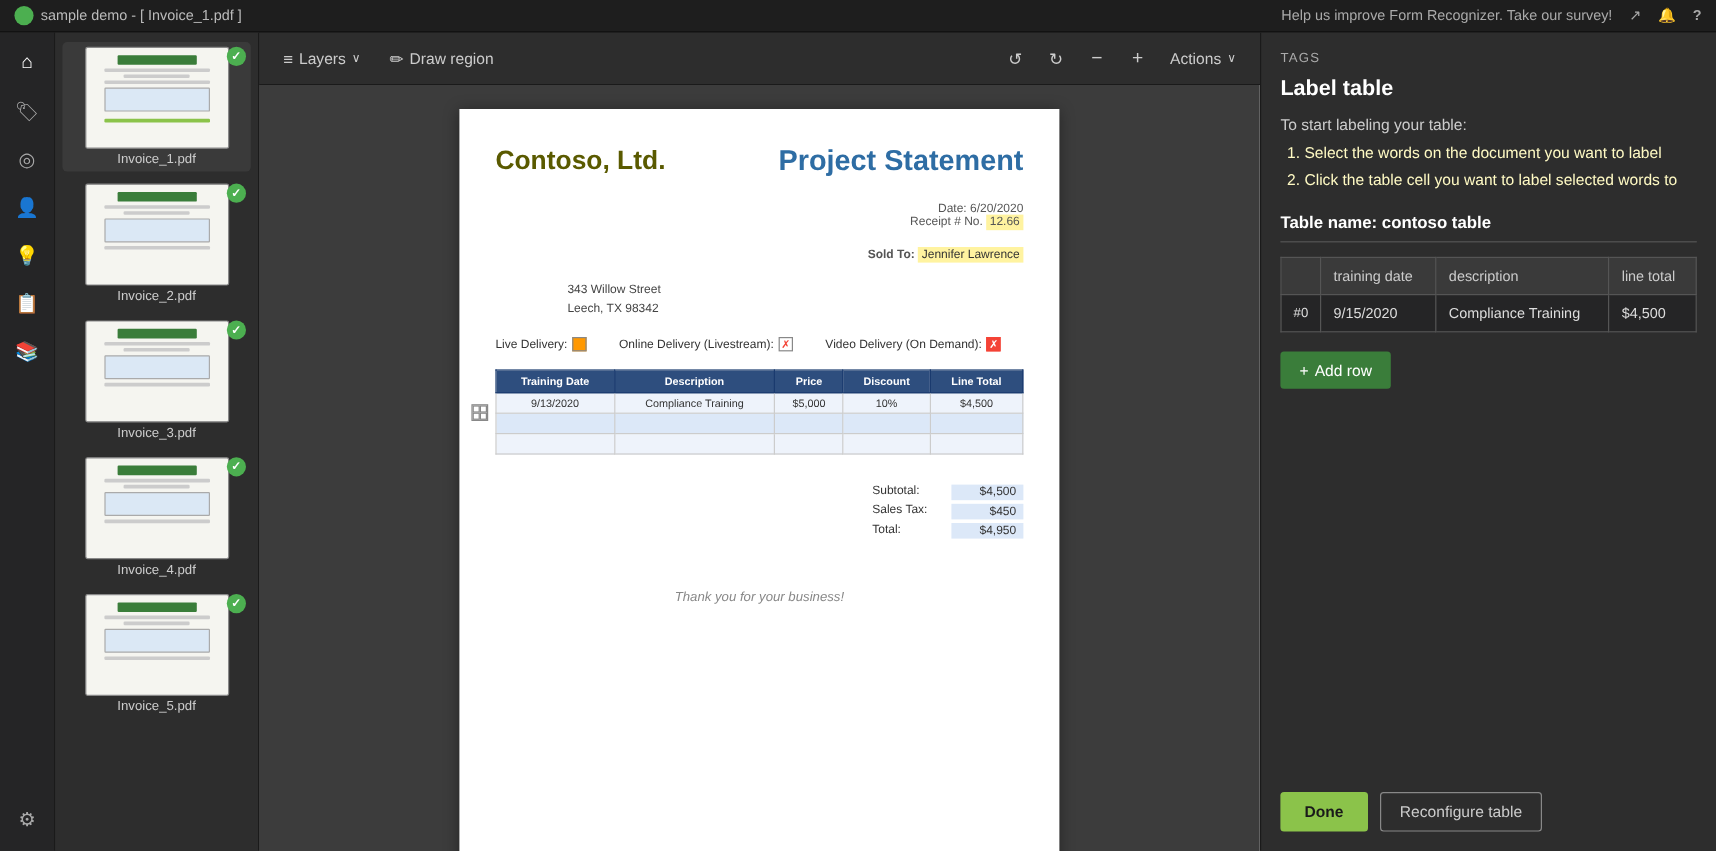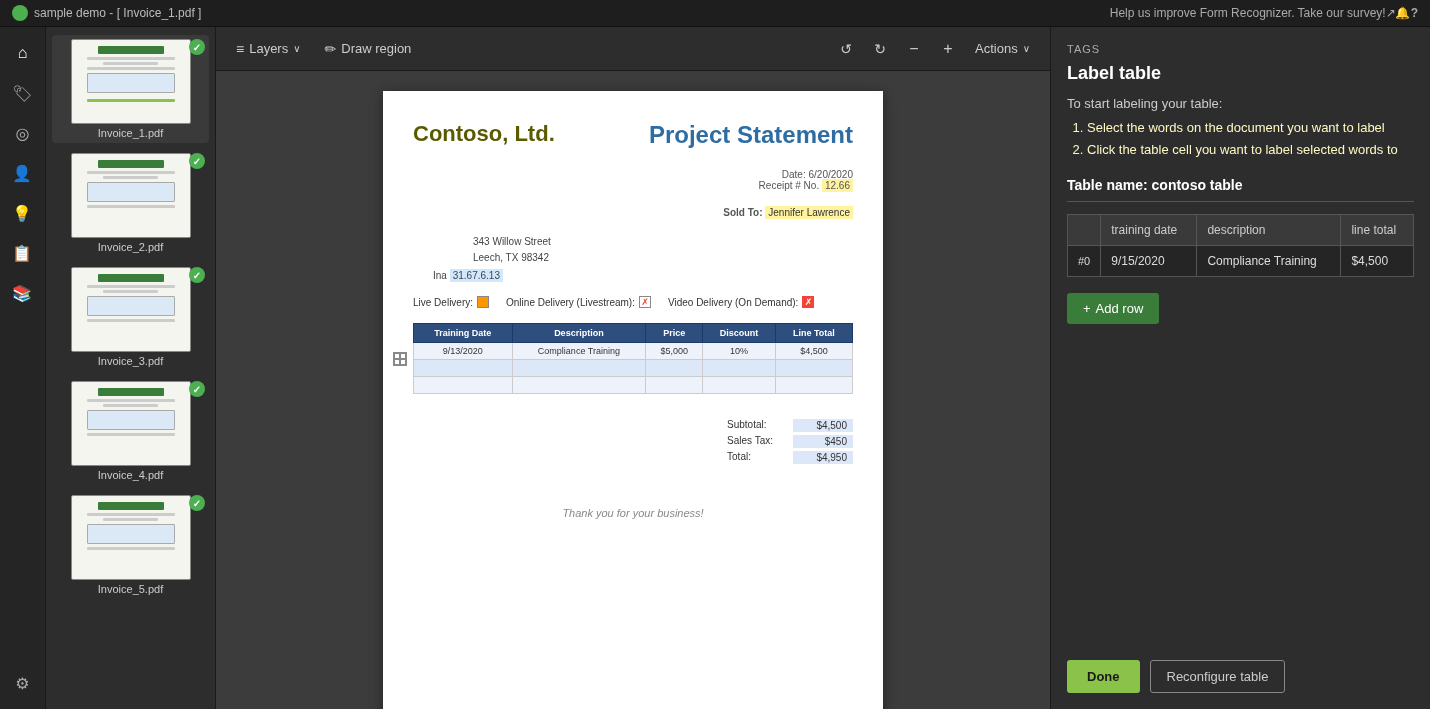"Help us improve Form Recognizer." .top-bar-right { gap: 0 -> 14px }
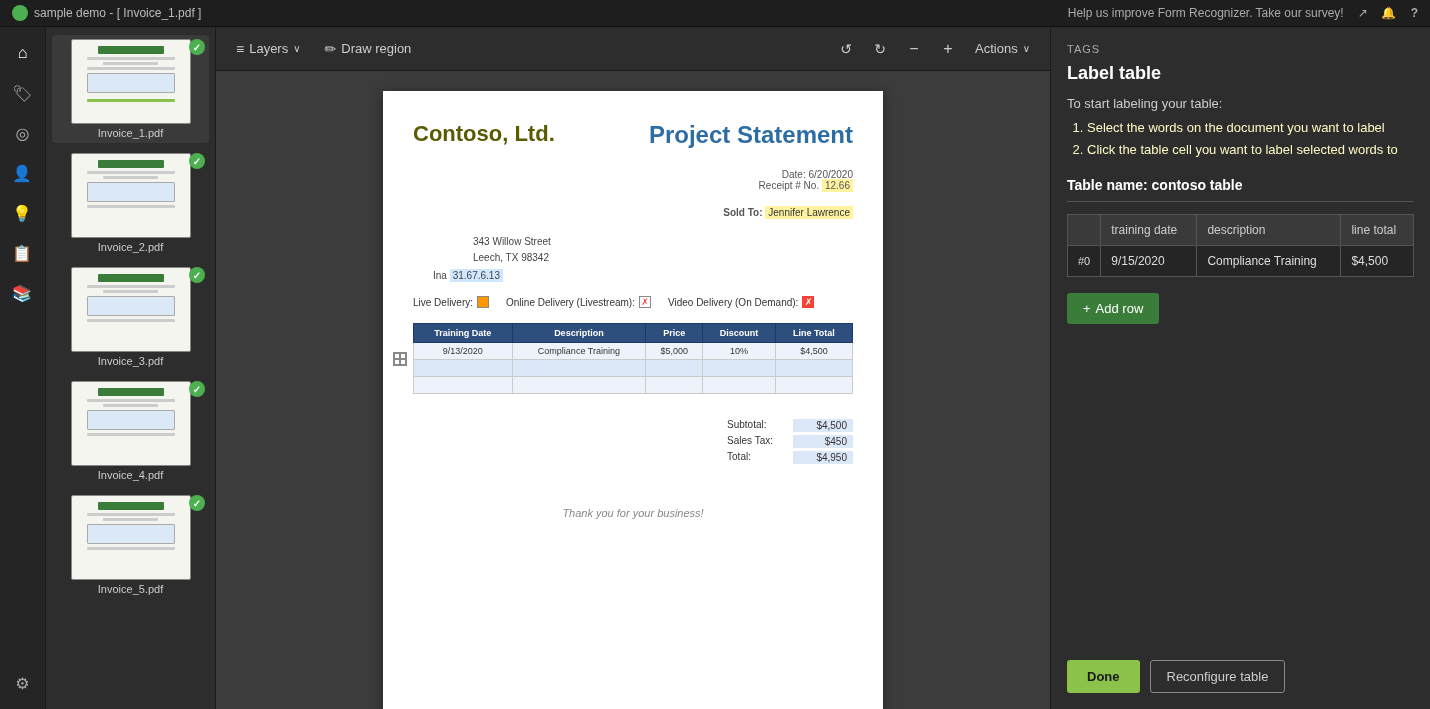"Ina 31.67.6.13" div.doc-ina { html: <div> <span>Ina</span> <span>31.67.6.13</span> </div> -> none }
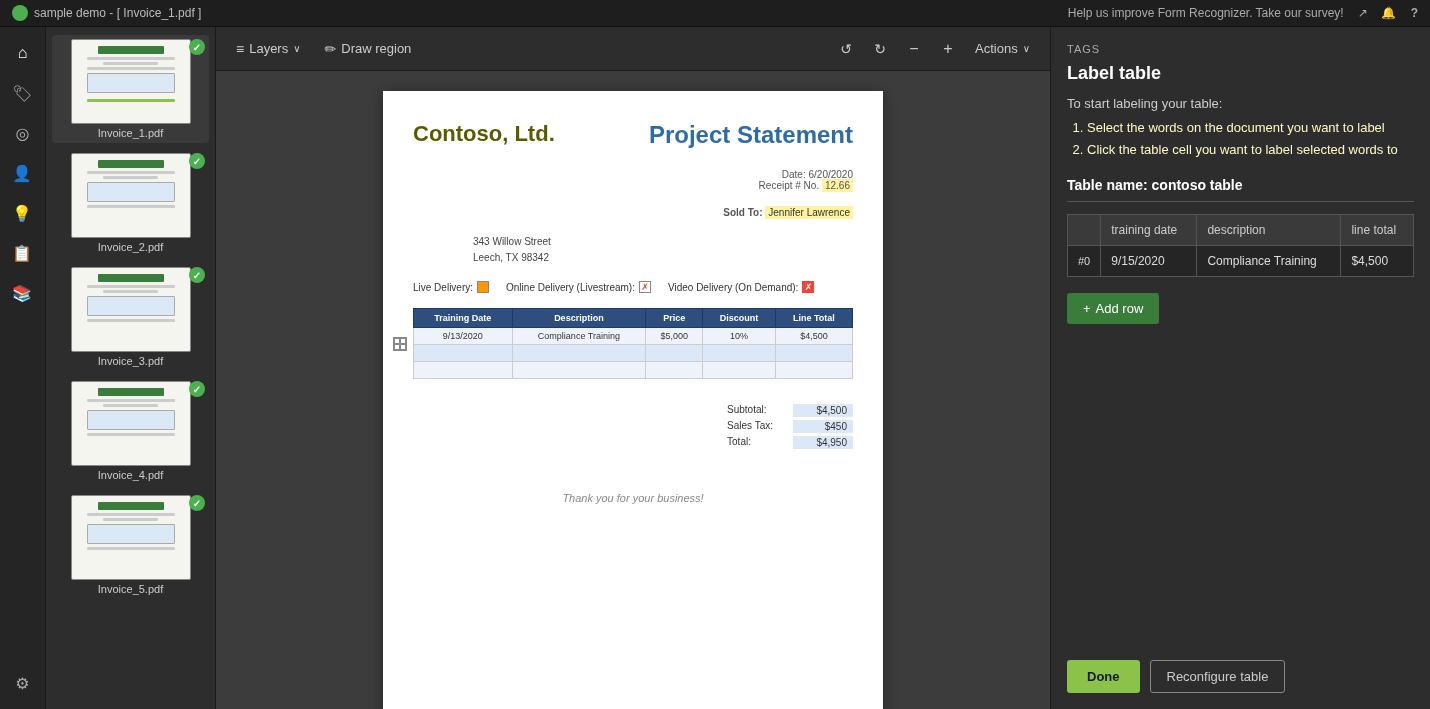"Live Delivery:" .delivery-section { gap: 17px -> 27px }
